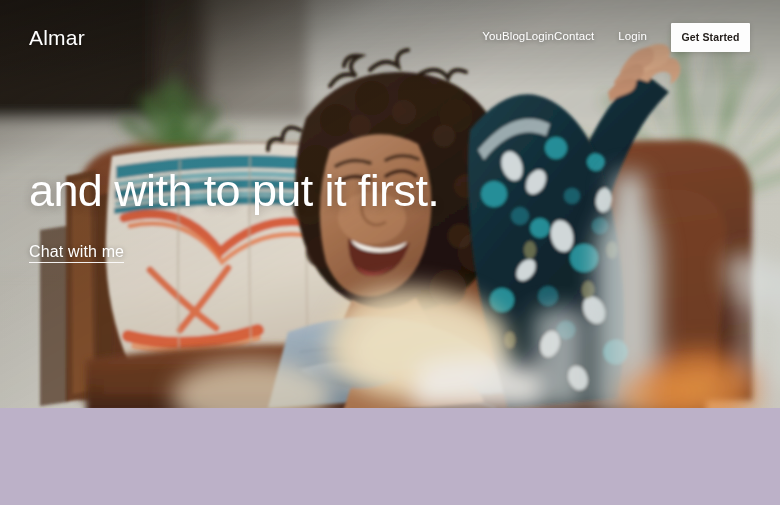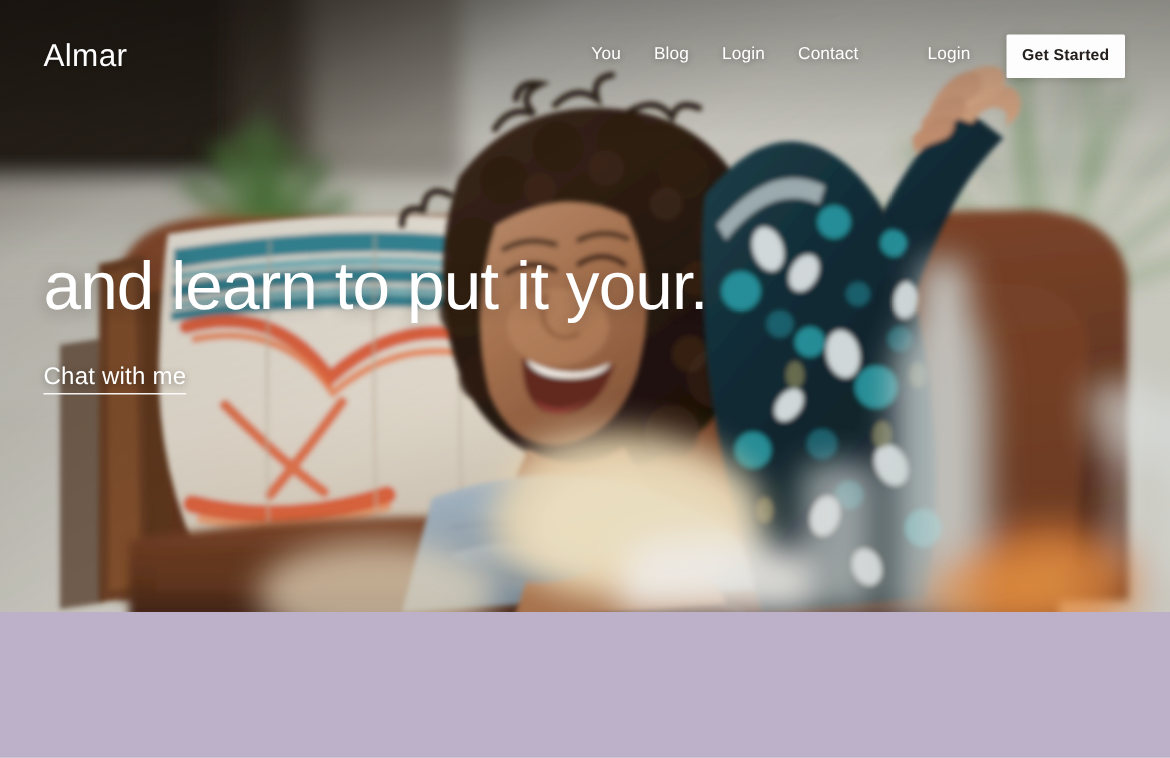"You" .nav-links { gap: 22px -> none }
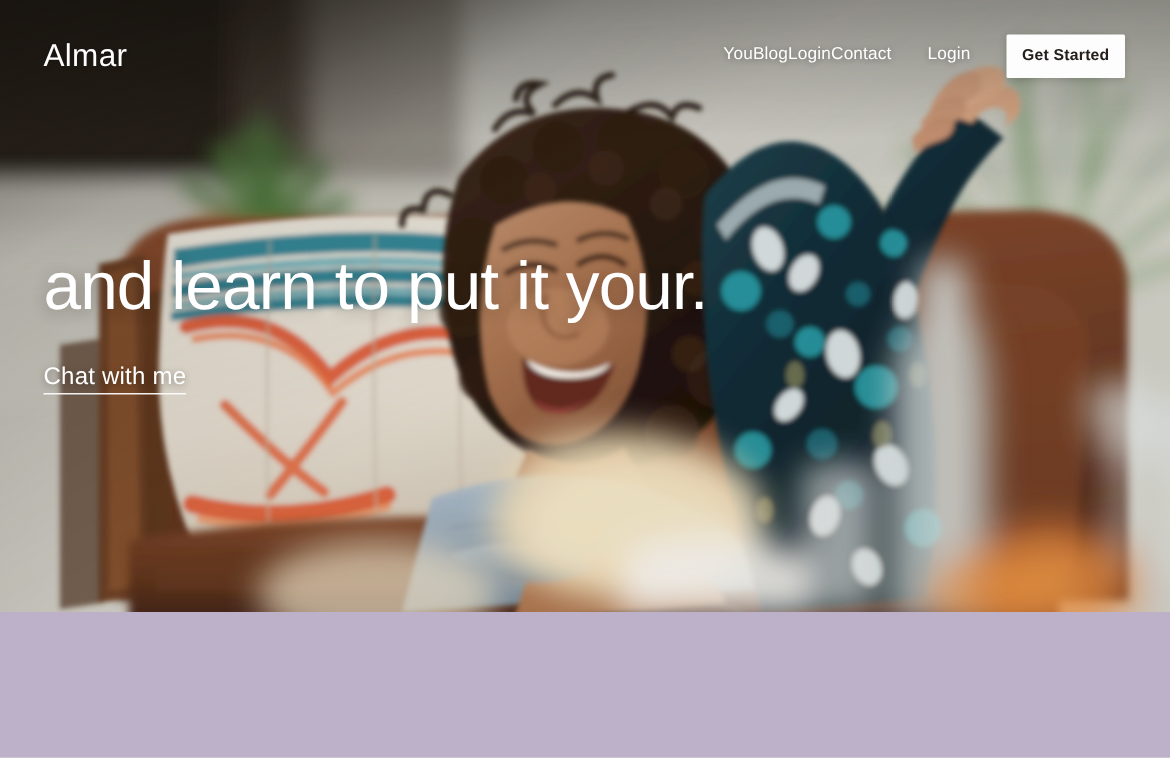"and learn to put it" span.line { text: learn to put it your -> with to put it first }
